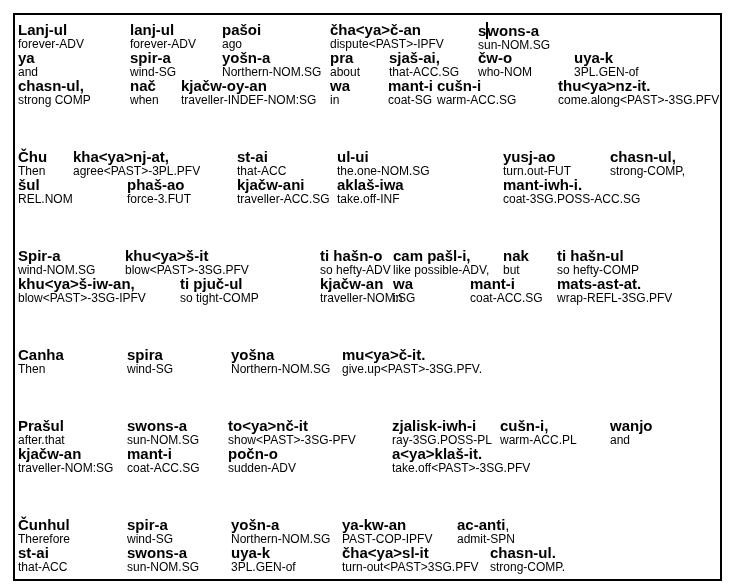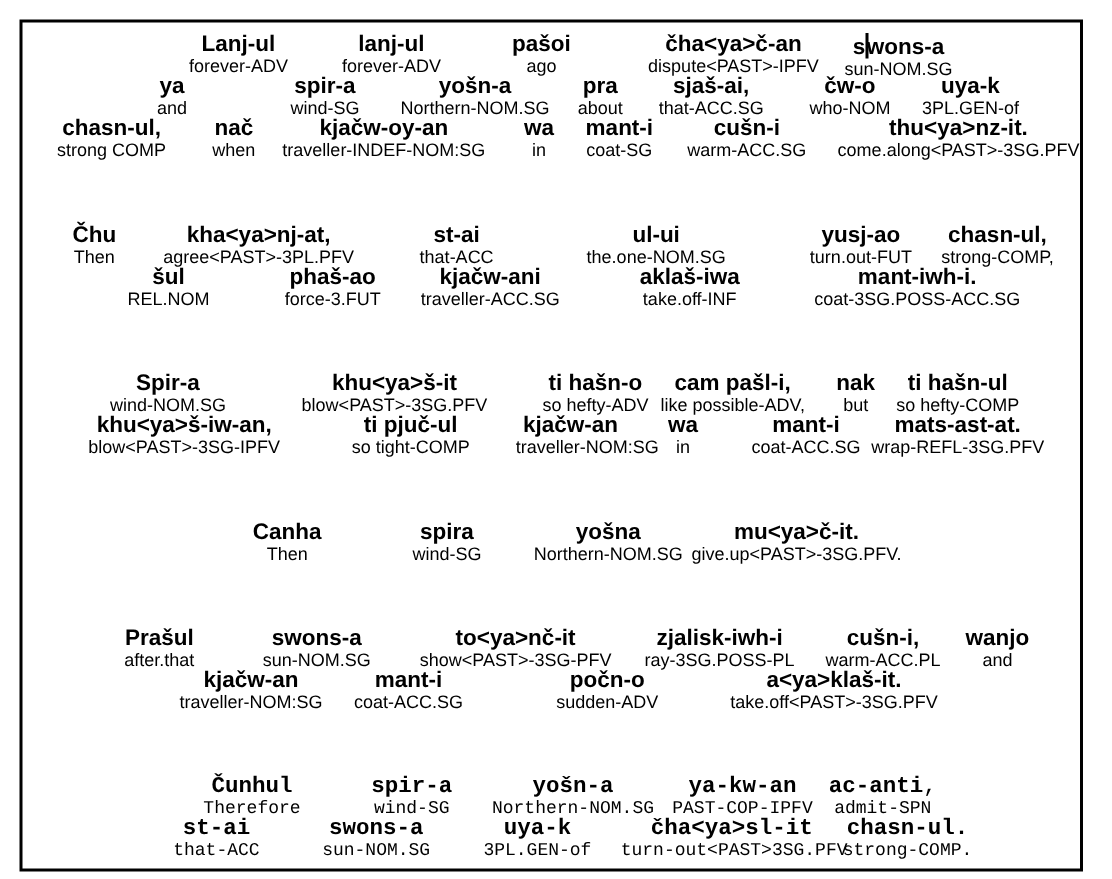"Lanj-ul" .line { text-align: center -> none }
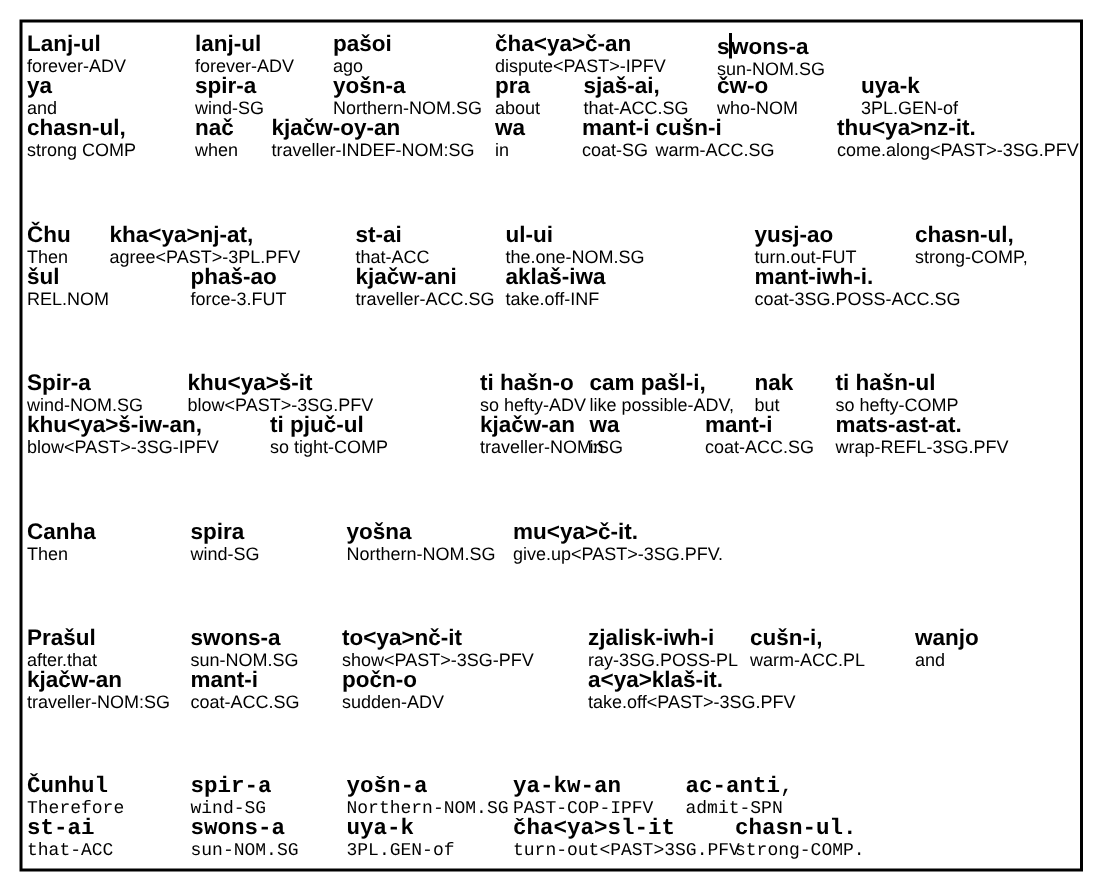"Čunhul" .paragraph:last-child { font-family: Liberation Mono, monospace -> none }
